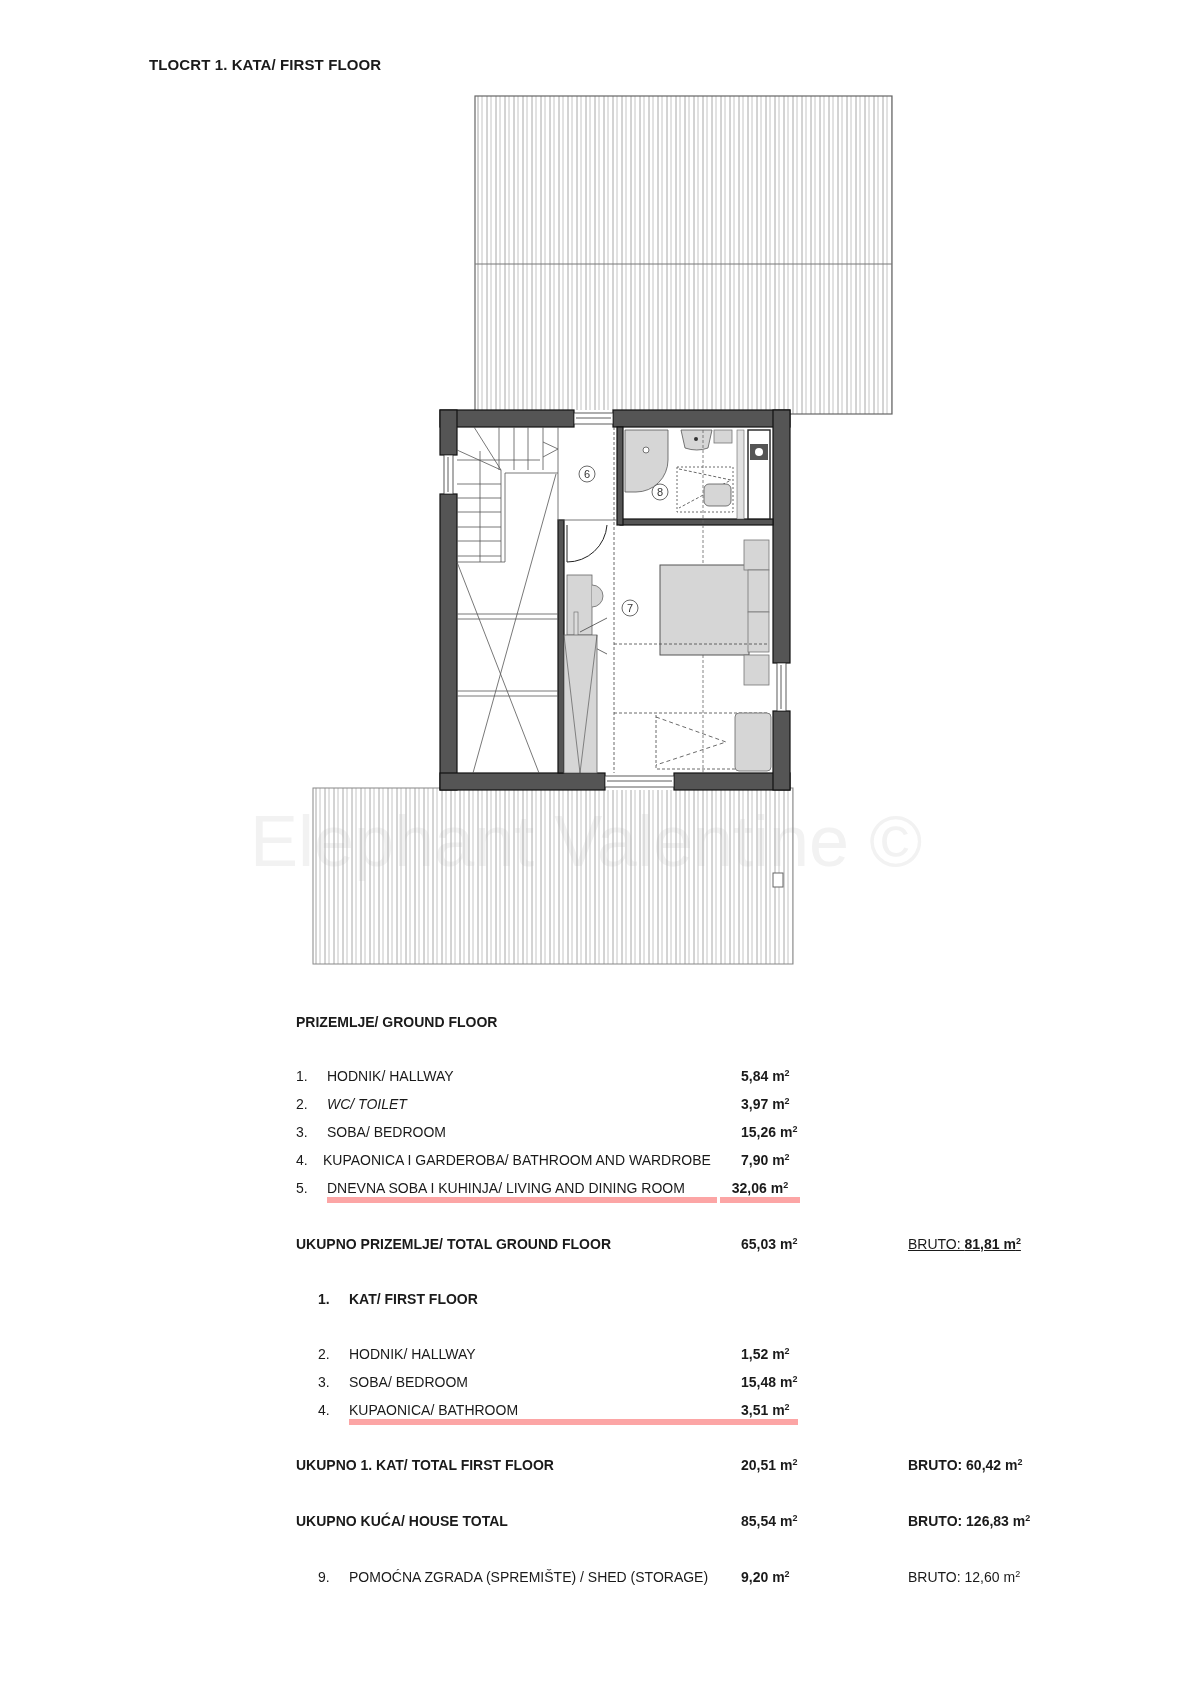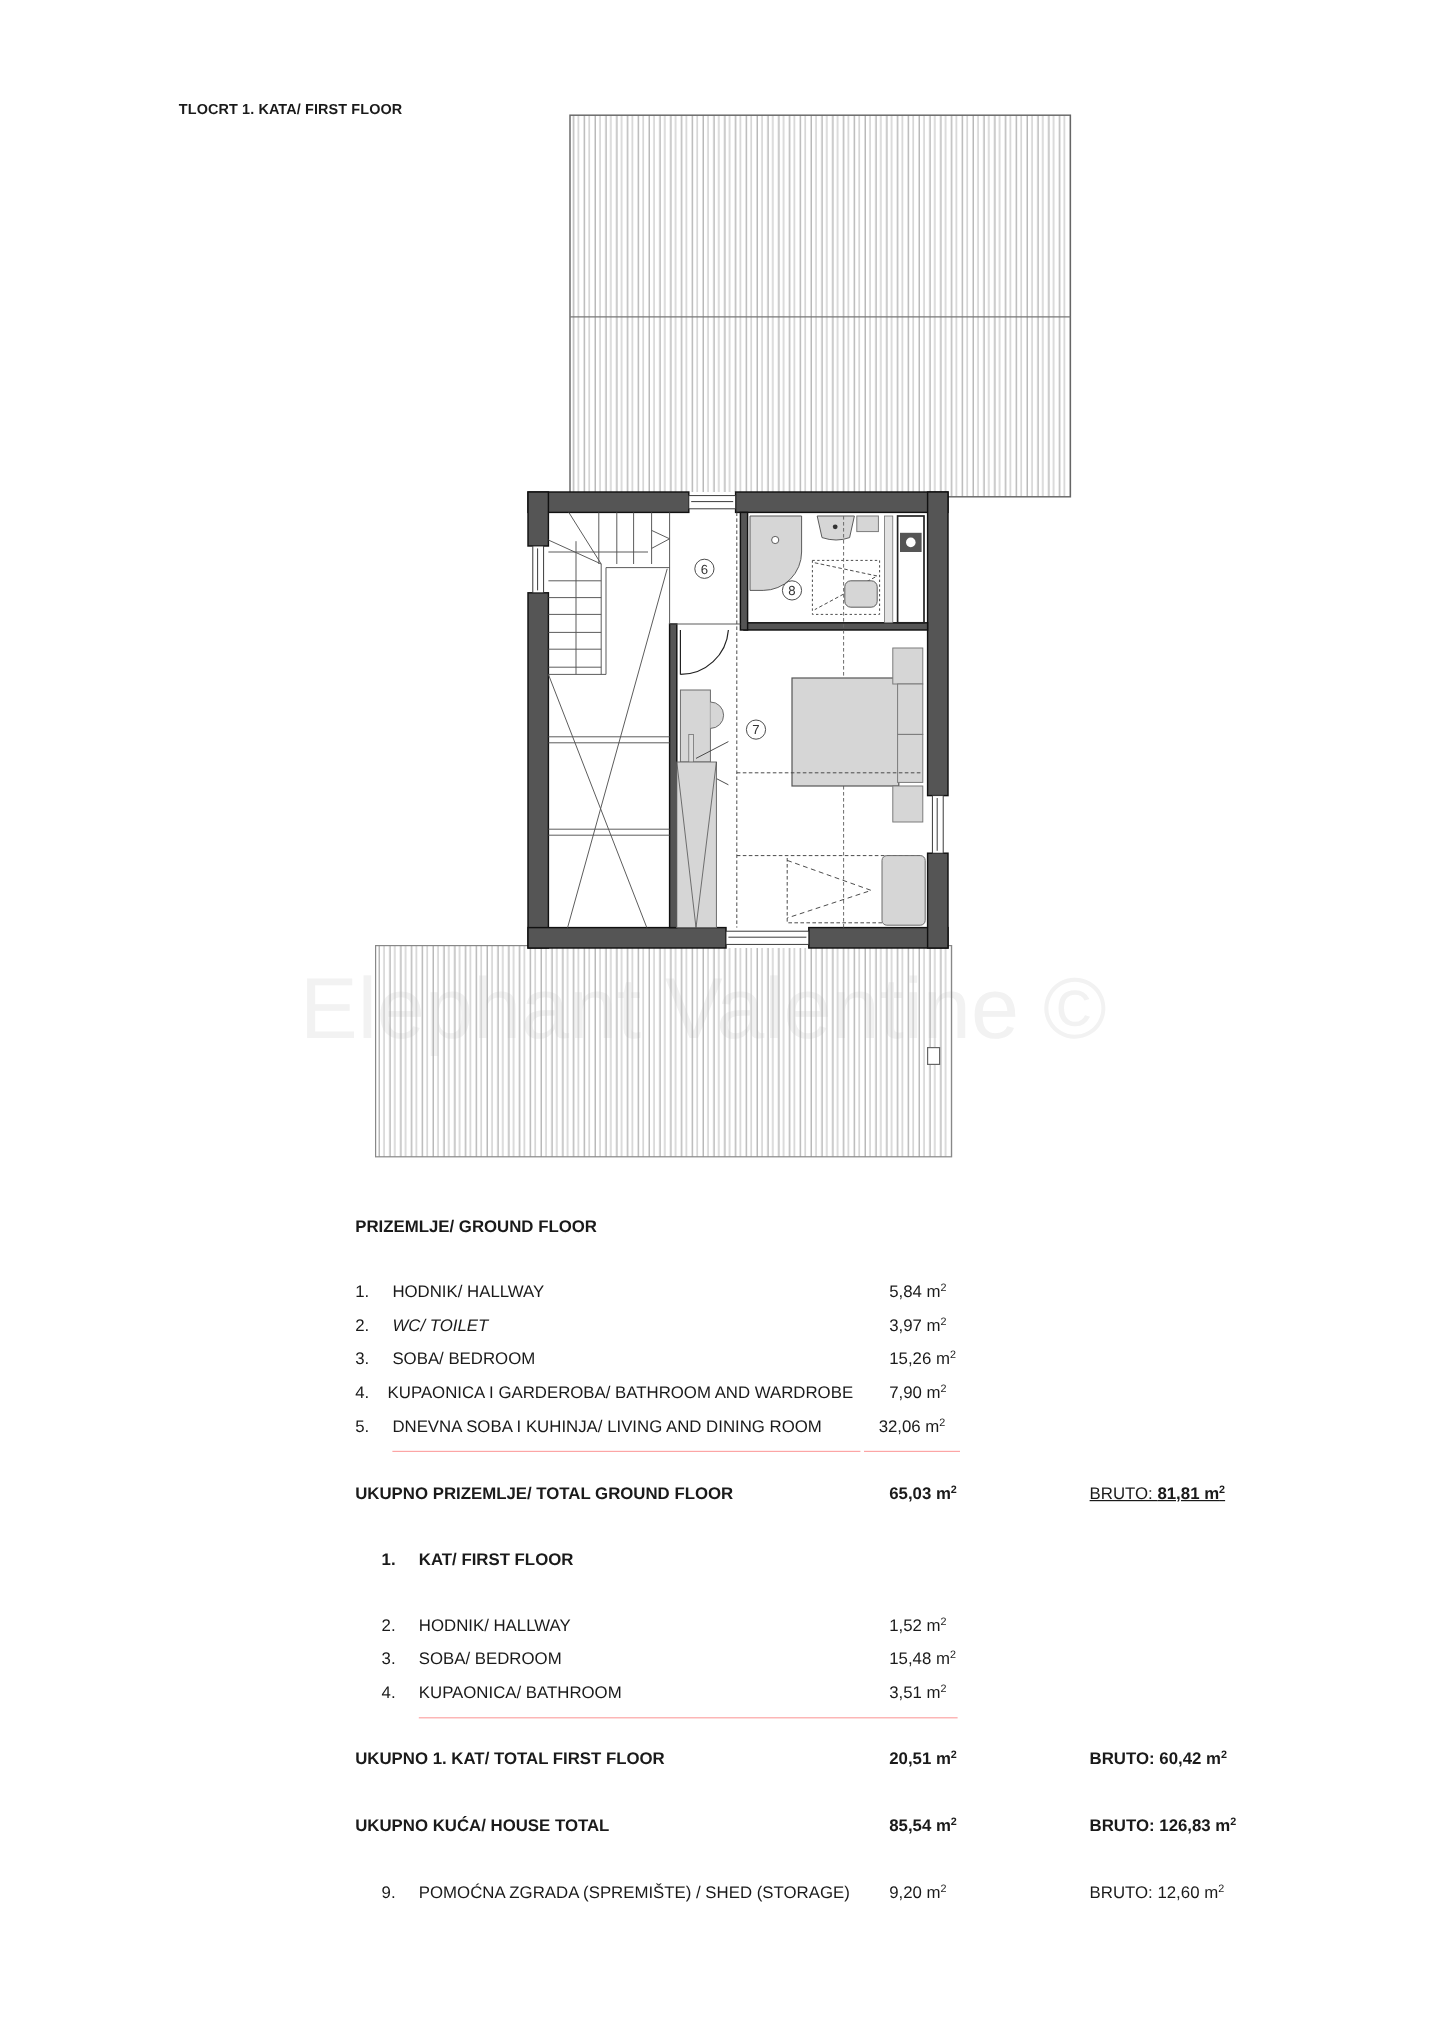"TLOCRT 1. KATA/ FIRST FLOOR" .title { font-size: 12px -> 15px; top: 84px -> 56px }
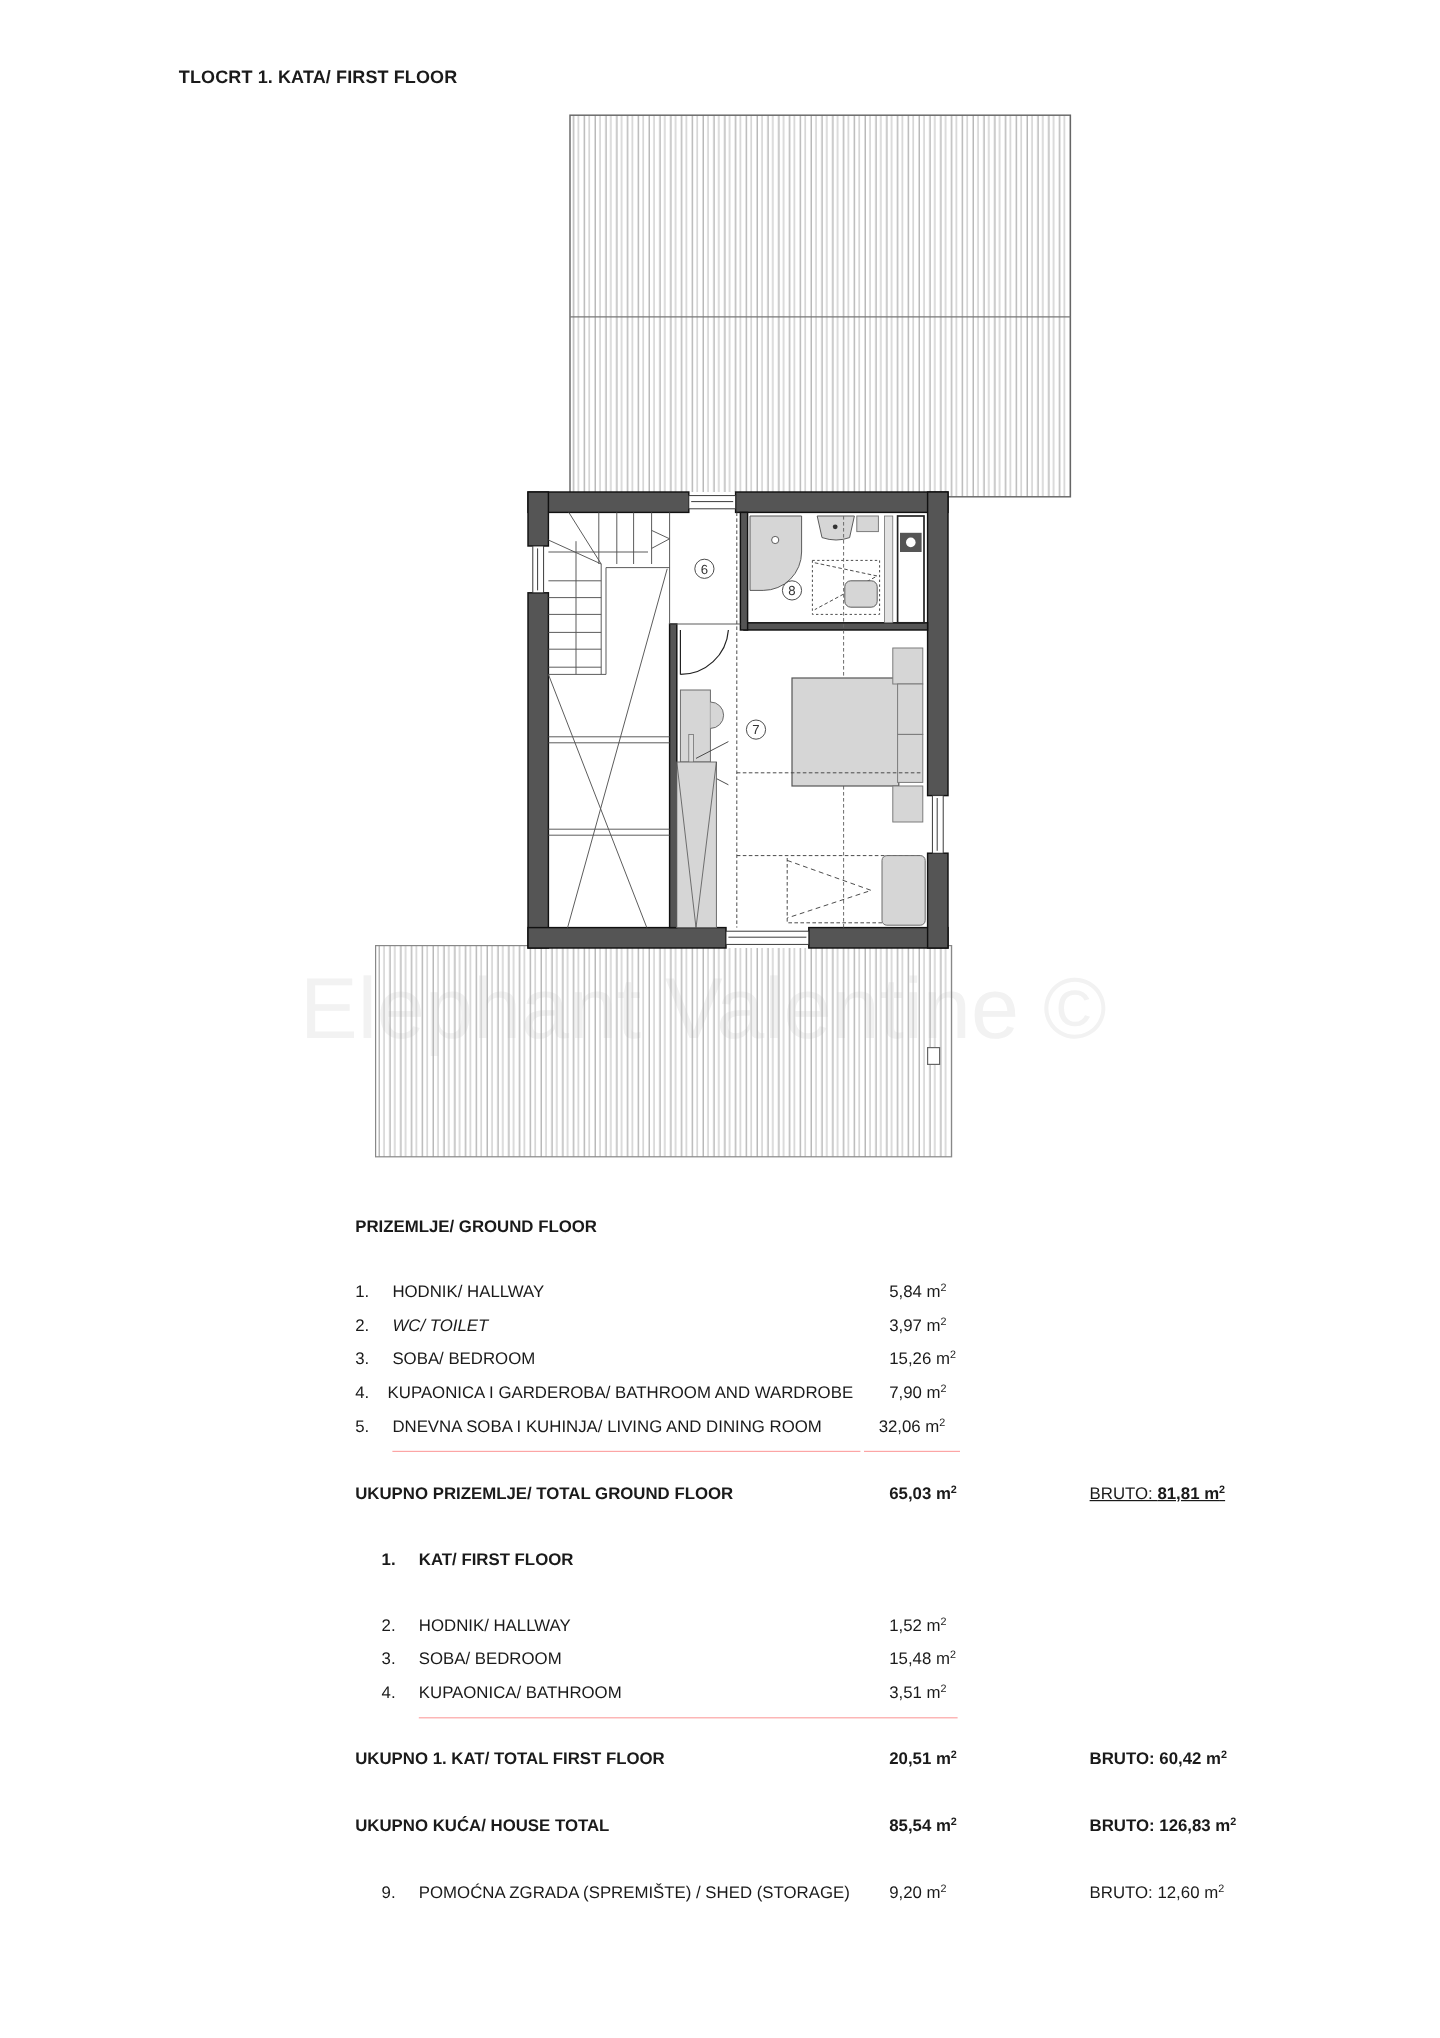"5,84 m2" .area { font-weight: none -> bold }
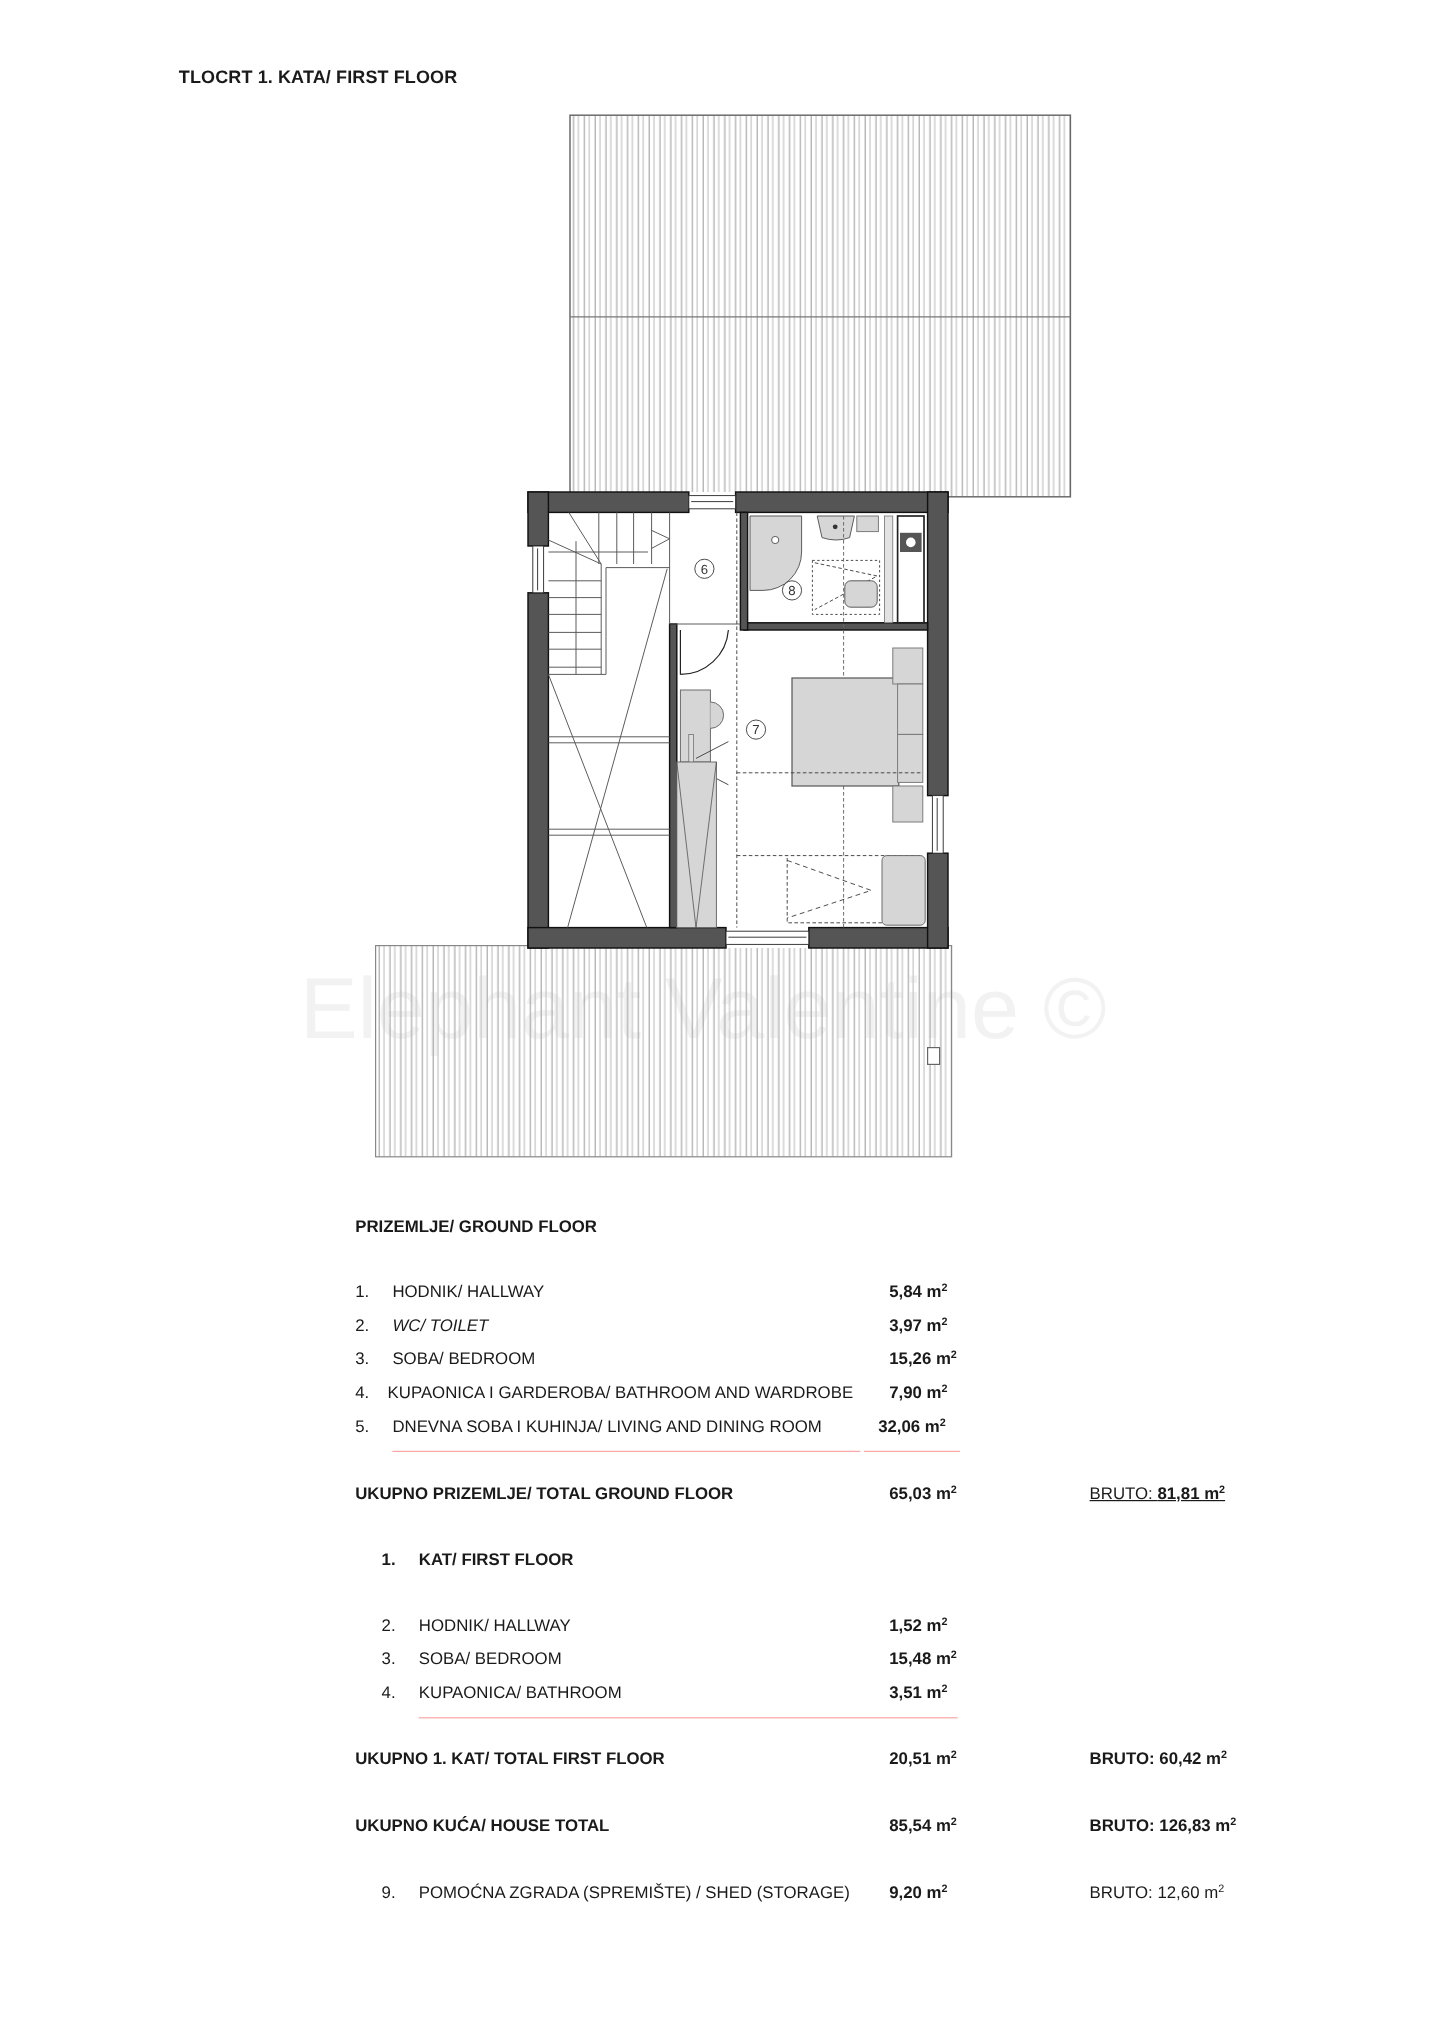"DNEVNA SOBA I KUHINJA/ LIVING" .ul { border-bottom: 1px solid #fca5a5 -> 6px solid #fca5a5; padding-bottom: 13px -> 1px }
